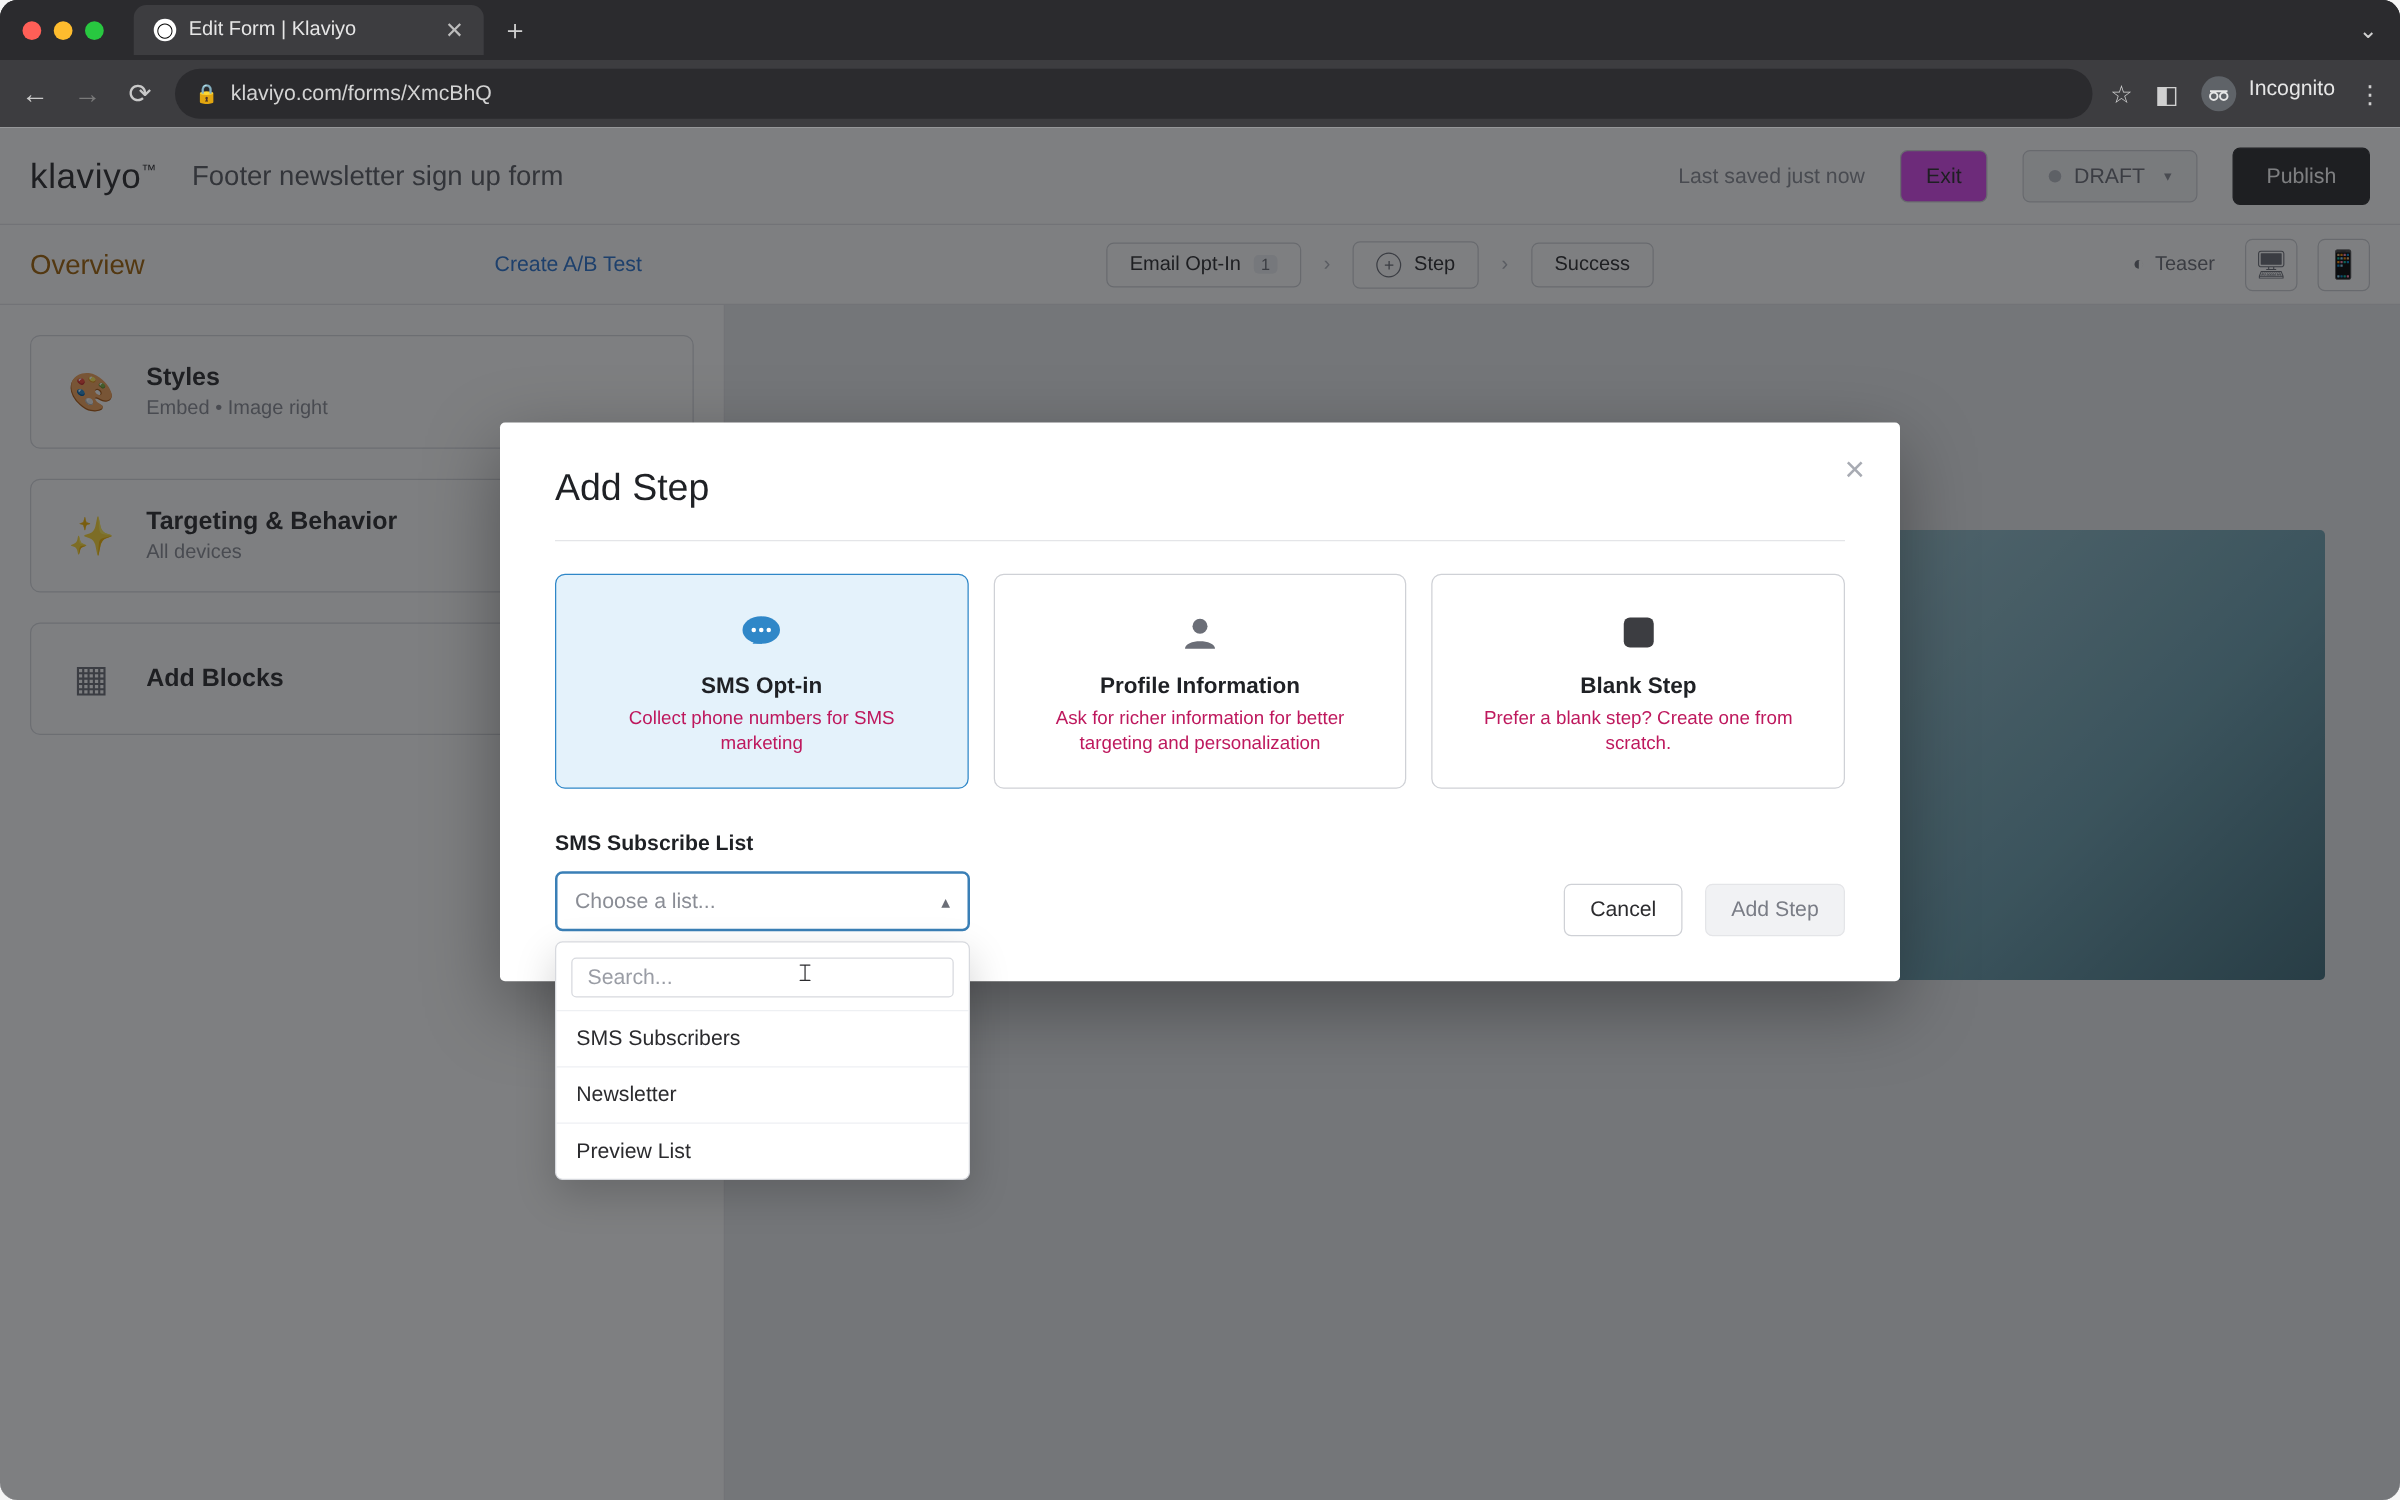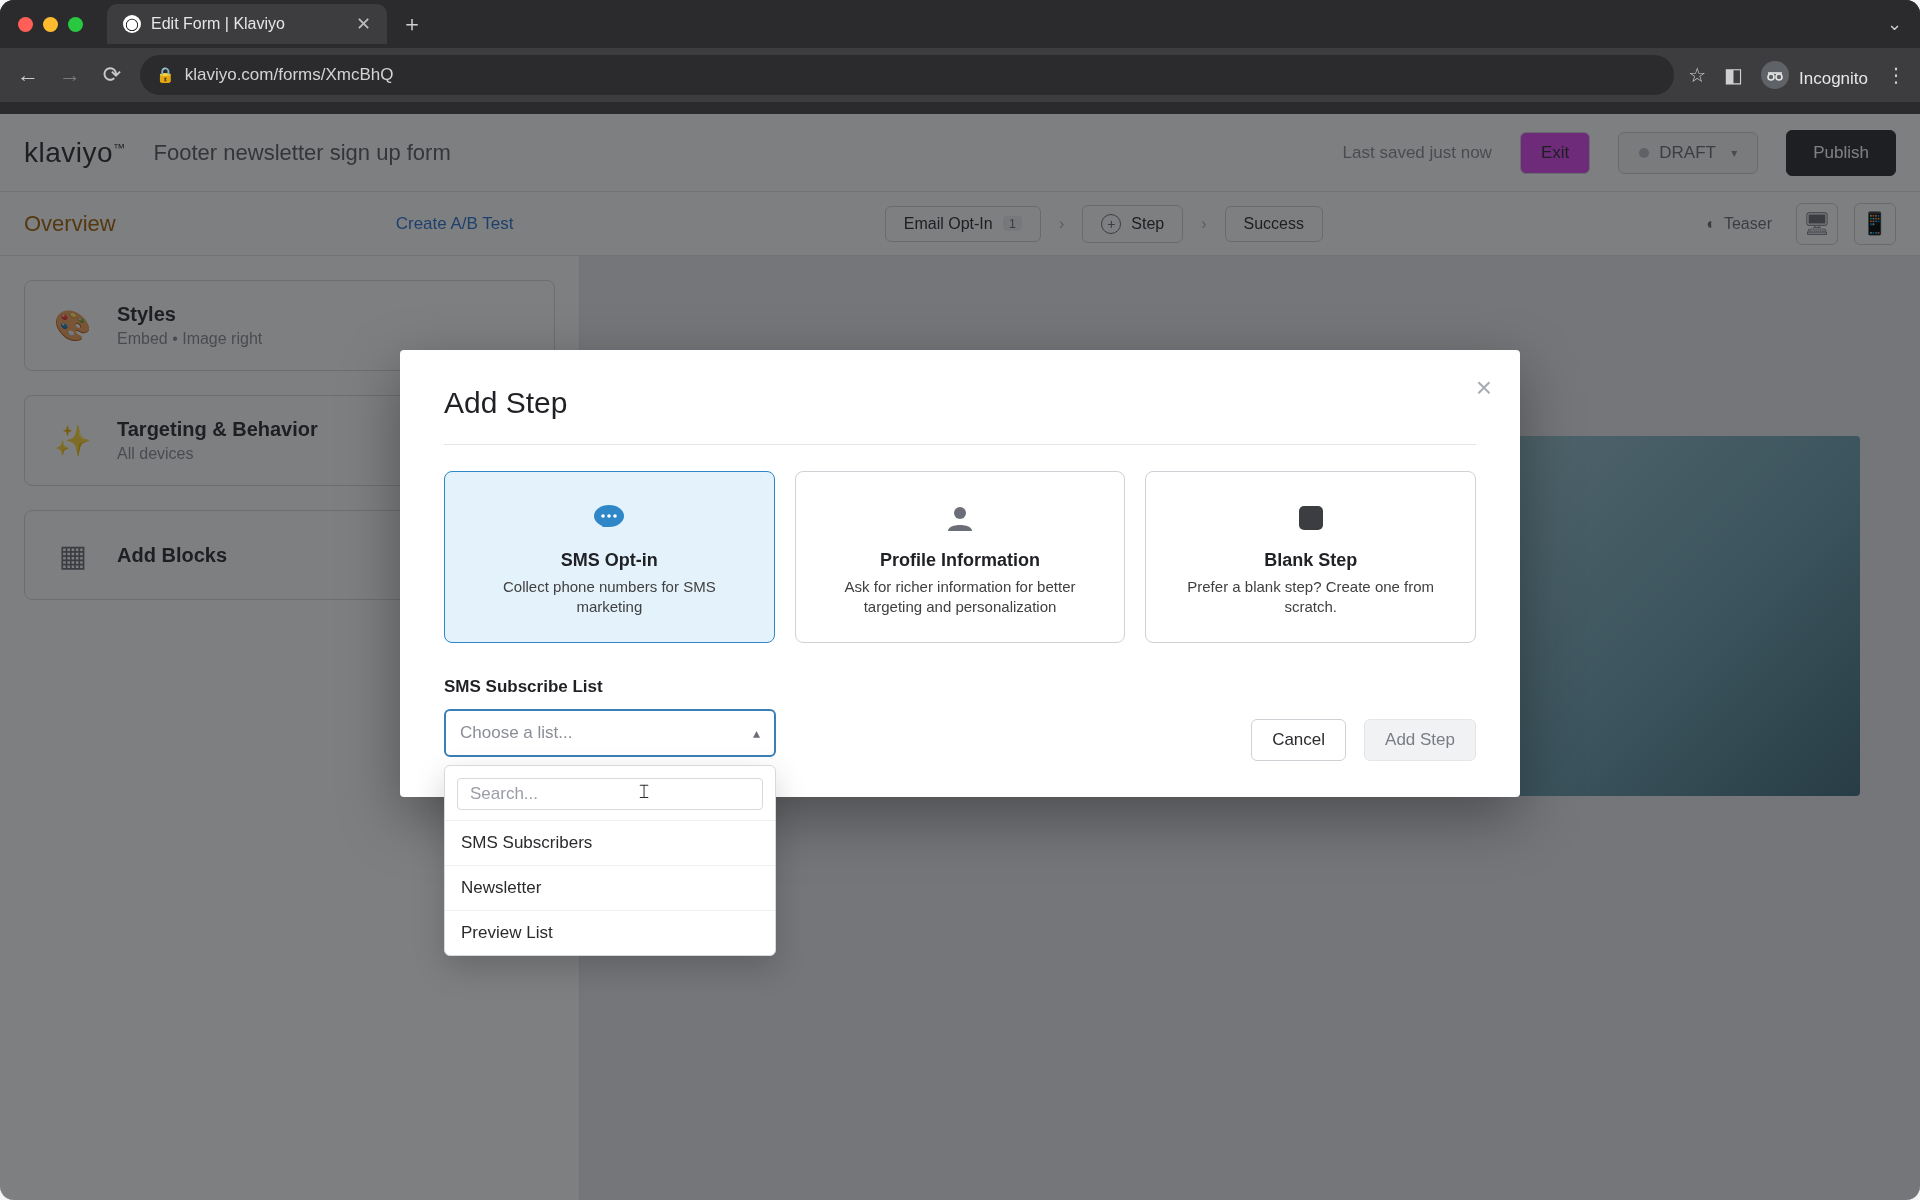"Incognito" .incog { align-items: flex-end -> flex-start }
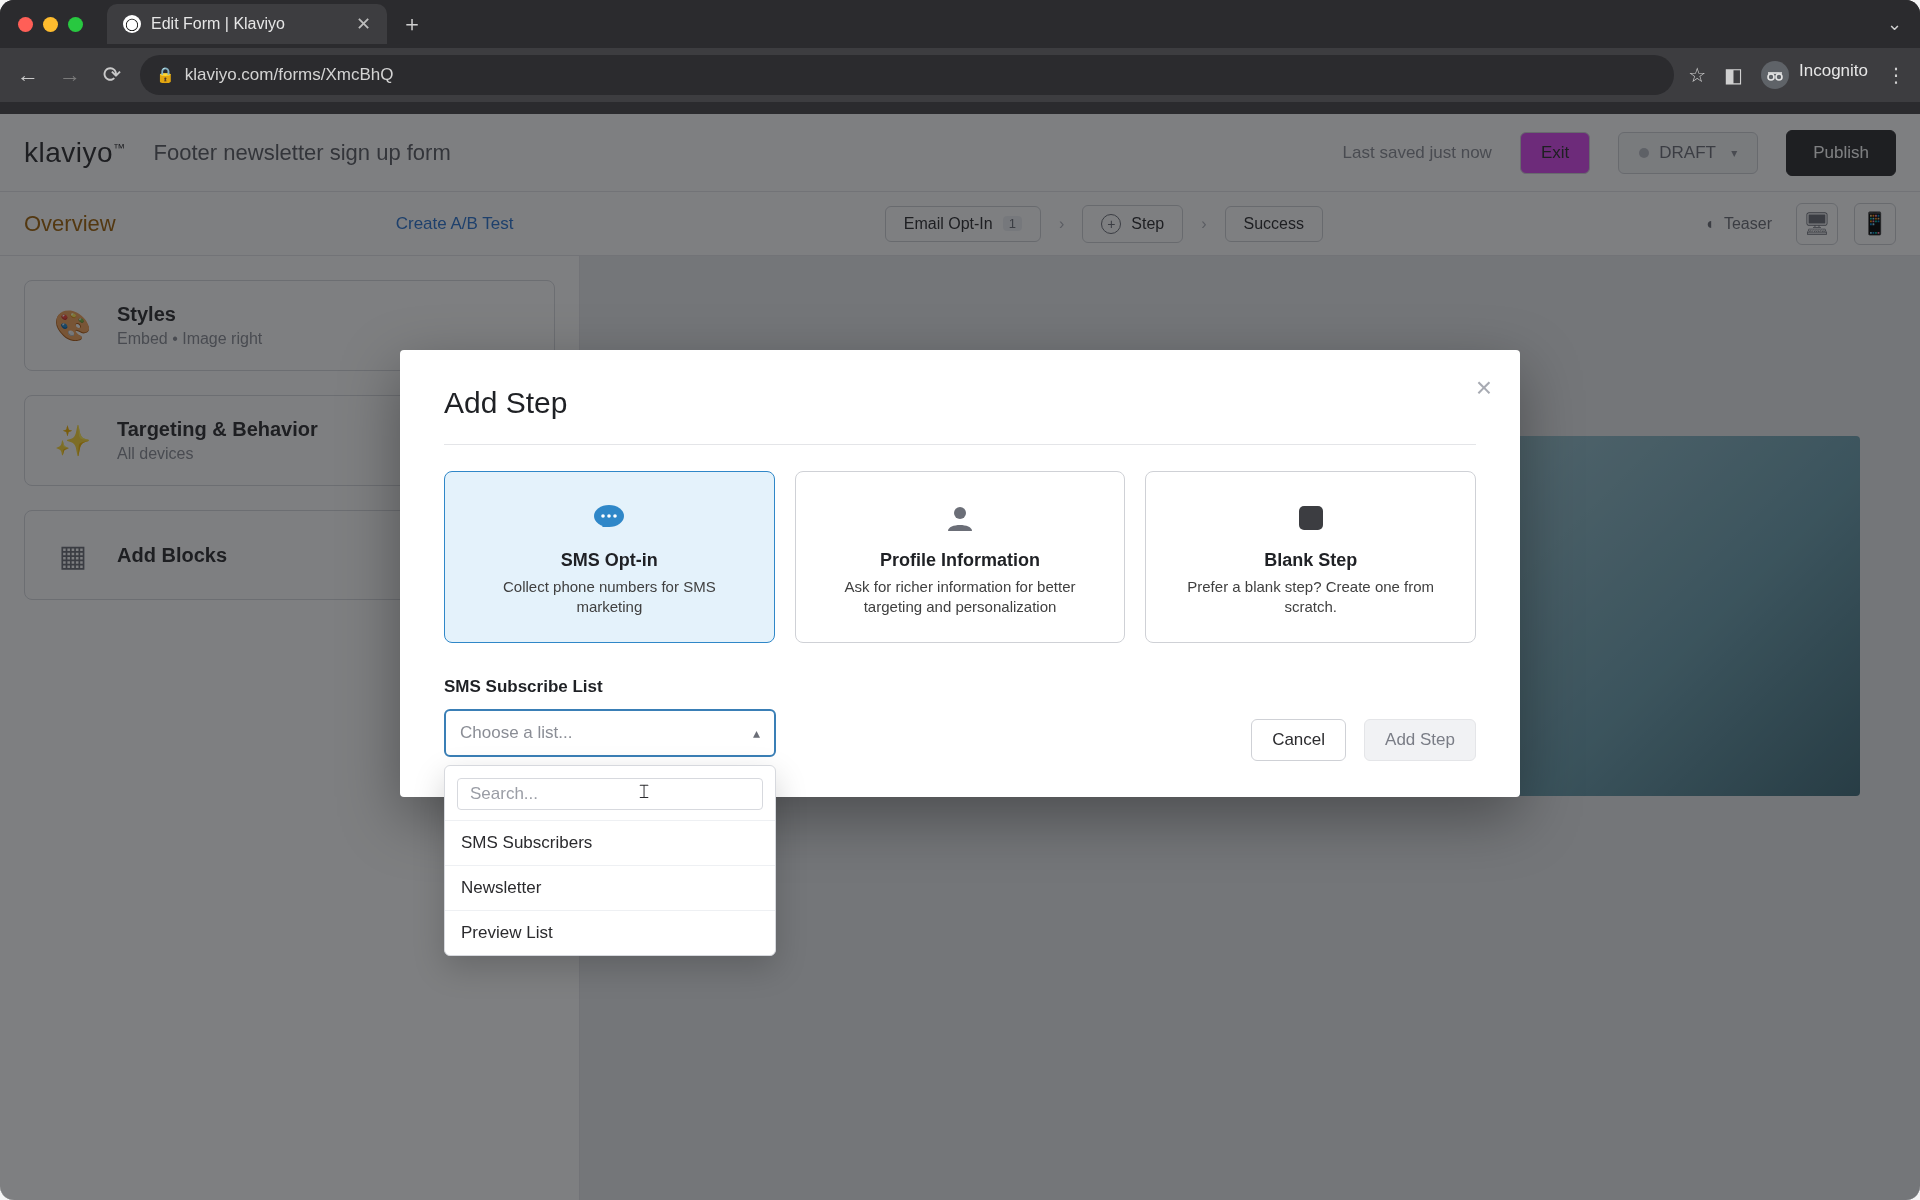"klaviyo™" .app { margin-top: 12px -> none }
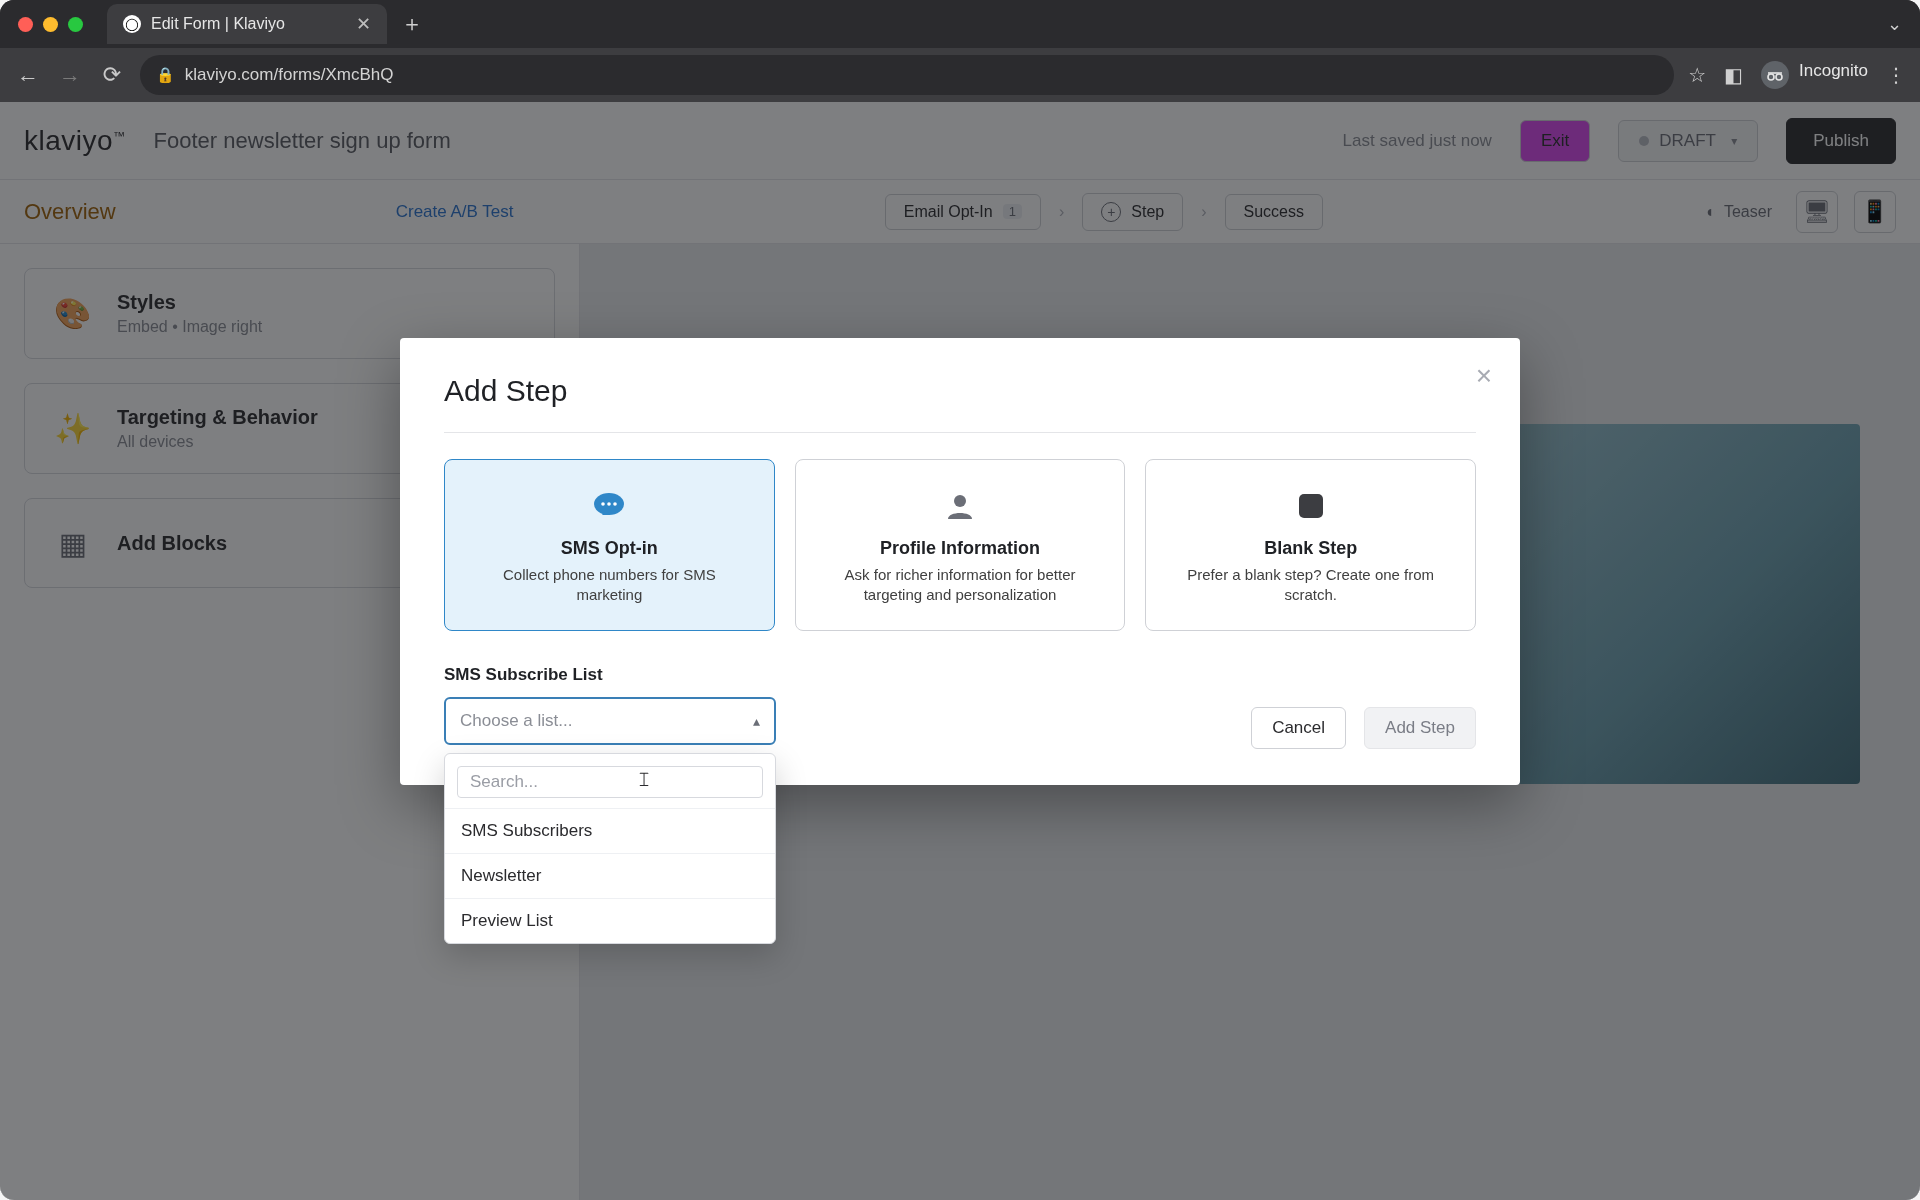"Collect phone numbers for SMS" .step-card .sc-desc { color: #404040 -> #be185d }
